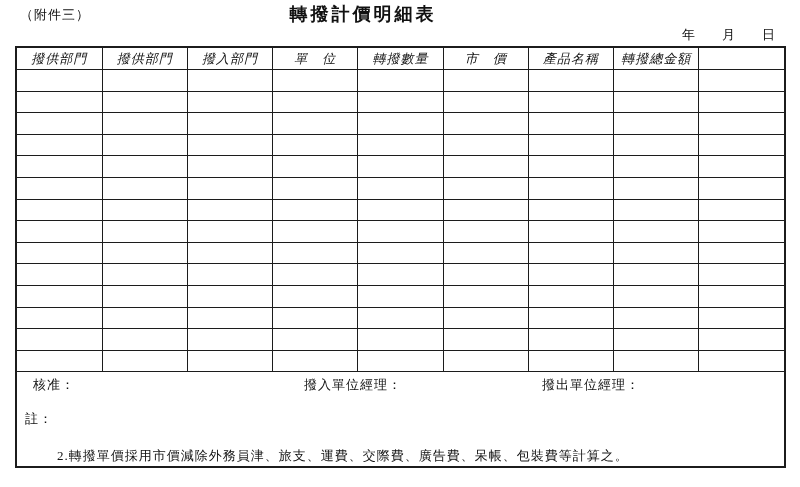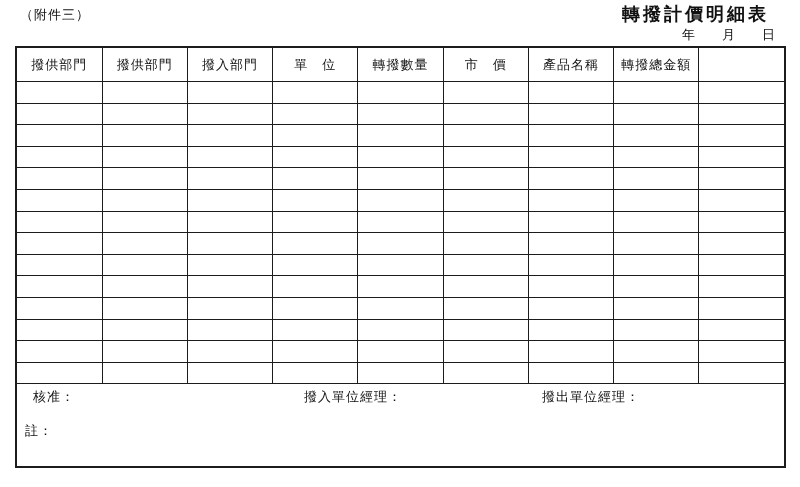"轉撥計價明細表" .page-title { padding-left: 43px -> none; text-align: right -> center }
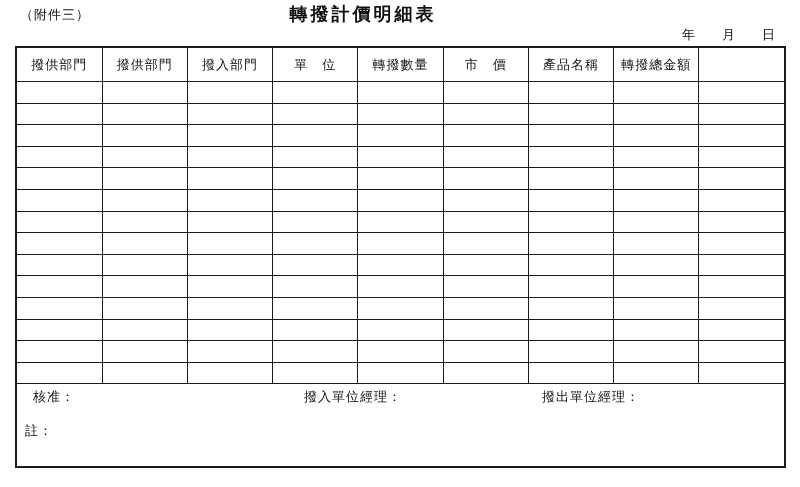"撥供部門" table.grid th { font-style: none -> italic; height: 33px -> 21px }
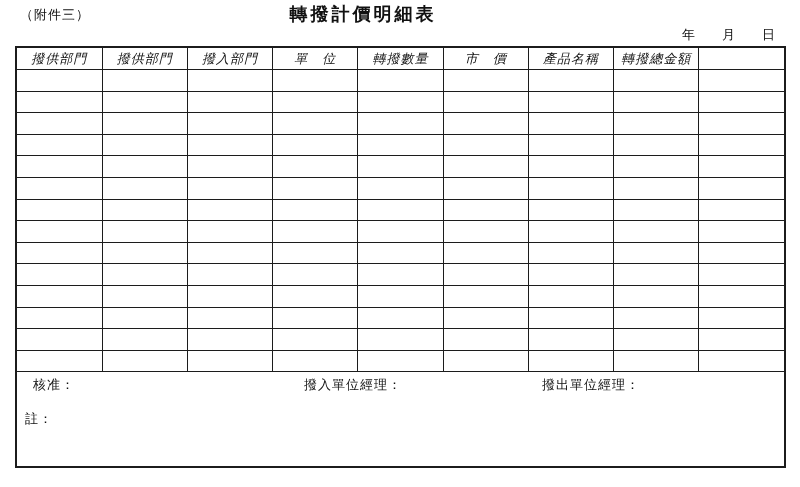"2.轉撥單價採用市價減除外務員津、旅支、運費、交際費、廣告費、呆帳、包裝費等計算" div.label { html: none -> <div>2.轉撥單價採用市價減除外務員津、旅支、運費、交際費、廣告費、呆帳、包裝費等計算之。</div> }
